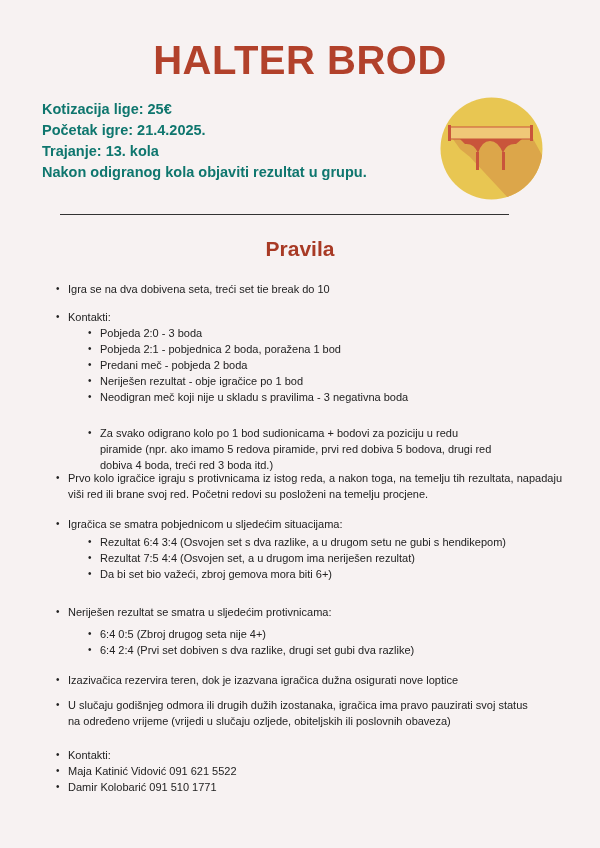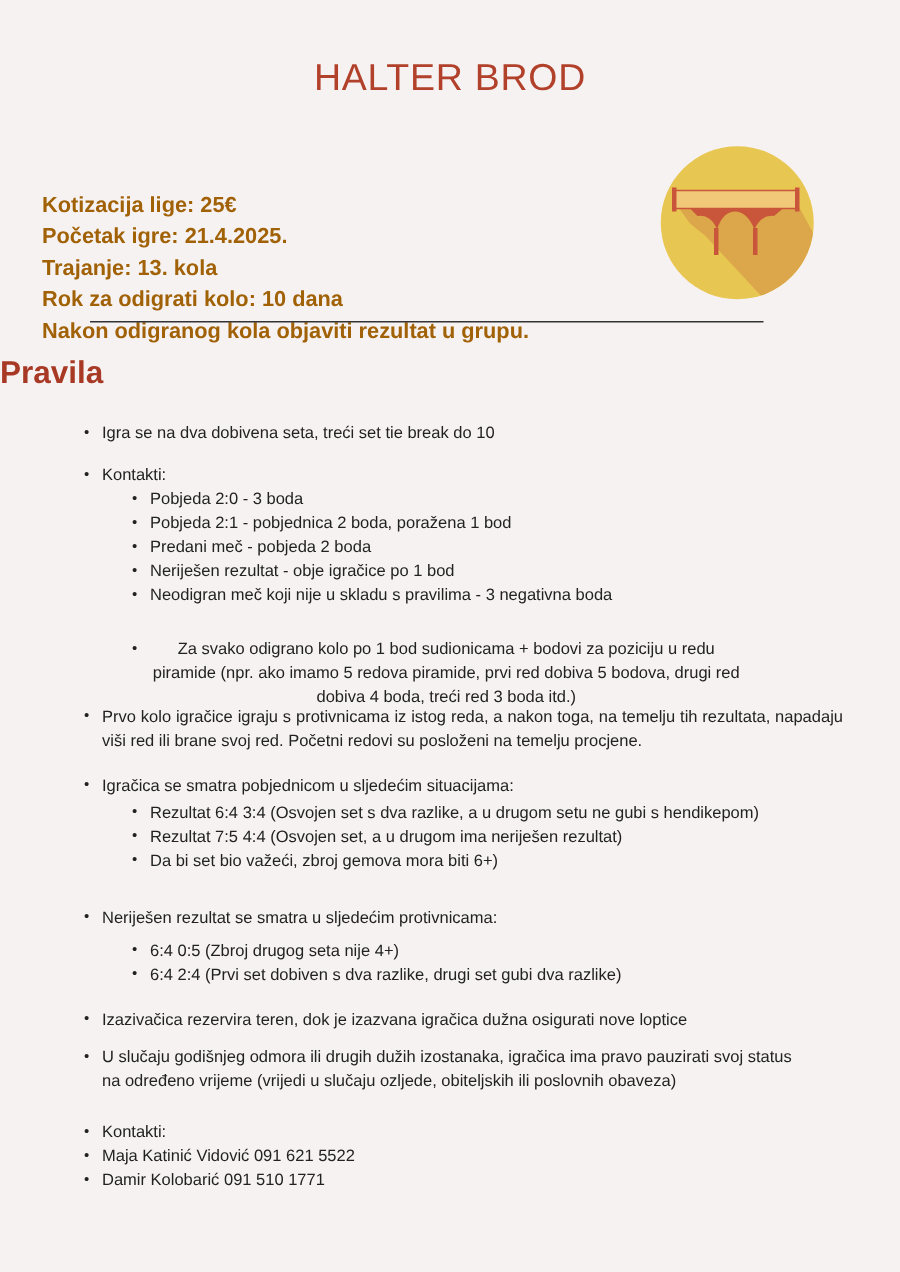"HALTER BROD" .title { font-size: 25px -> 40px; font-weight: normal -> bold }
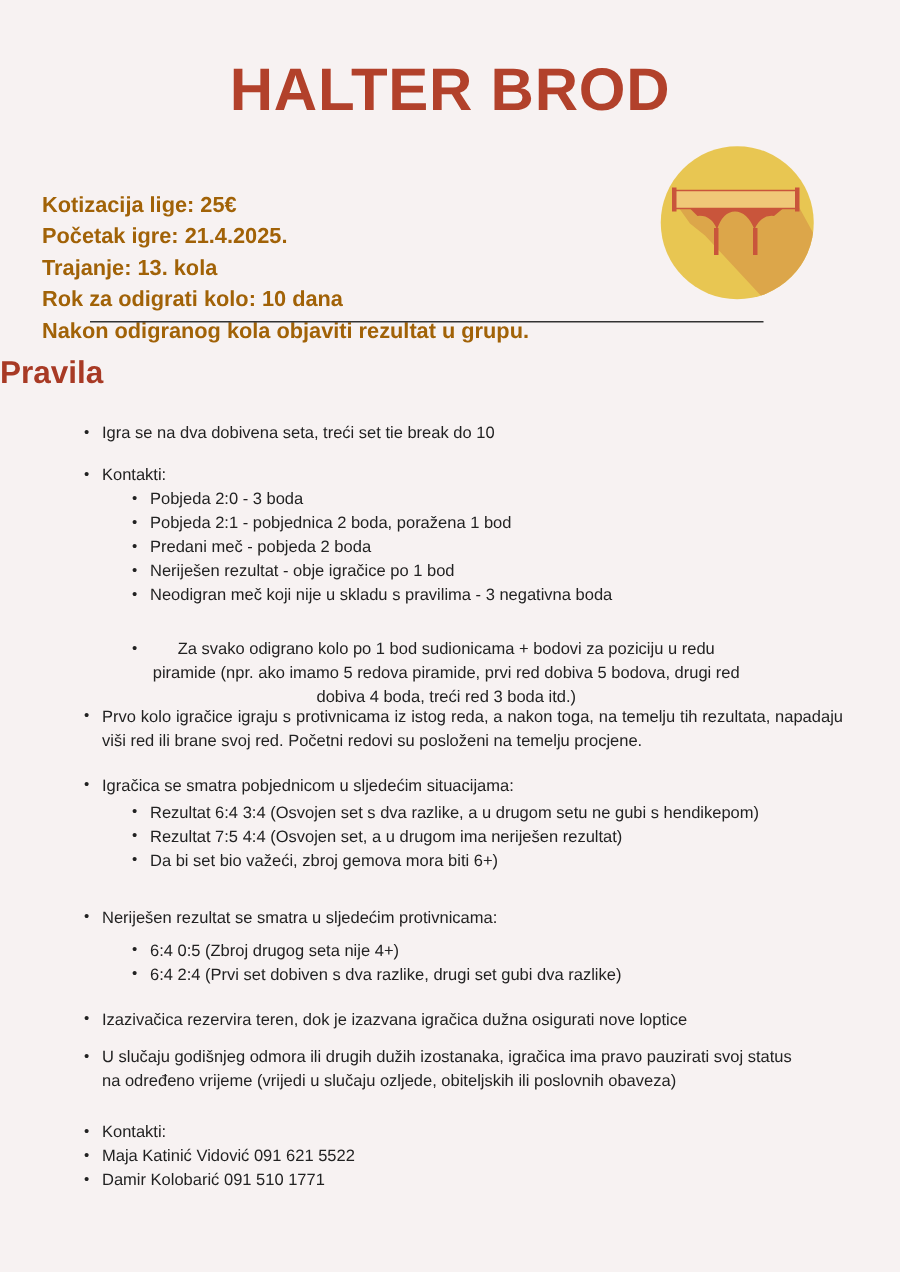"Kotizacija lige: 25€" .info { color: #a16207 -> #0f766e; left: 28px -> 42px; margin-top: 28px -> none }
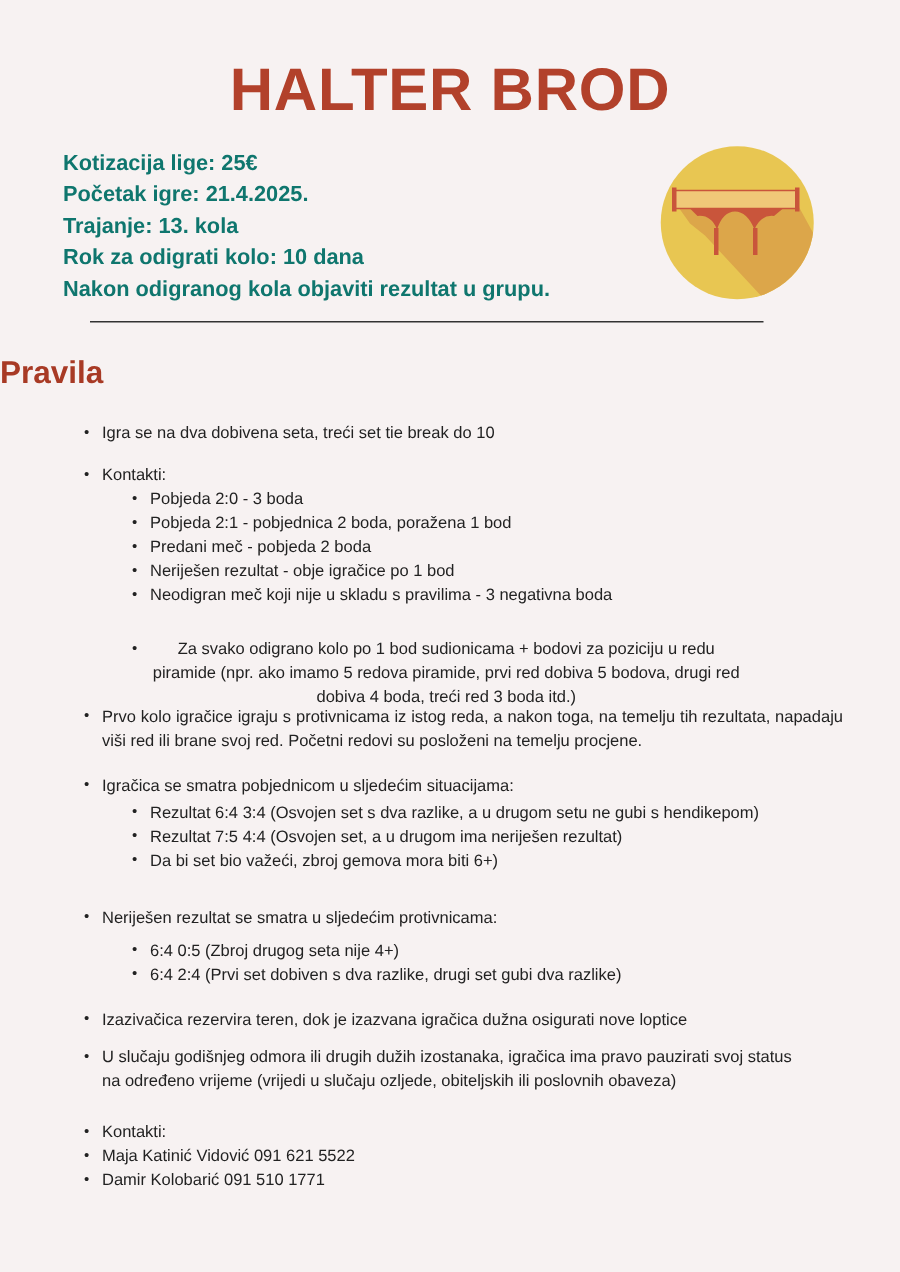"Rok za odigrati kolo: 10" div { html: <div>Rok za odigrati kolo: 10 dana</div> -> none }
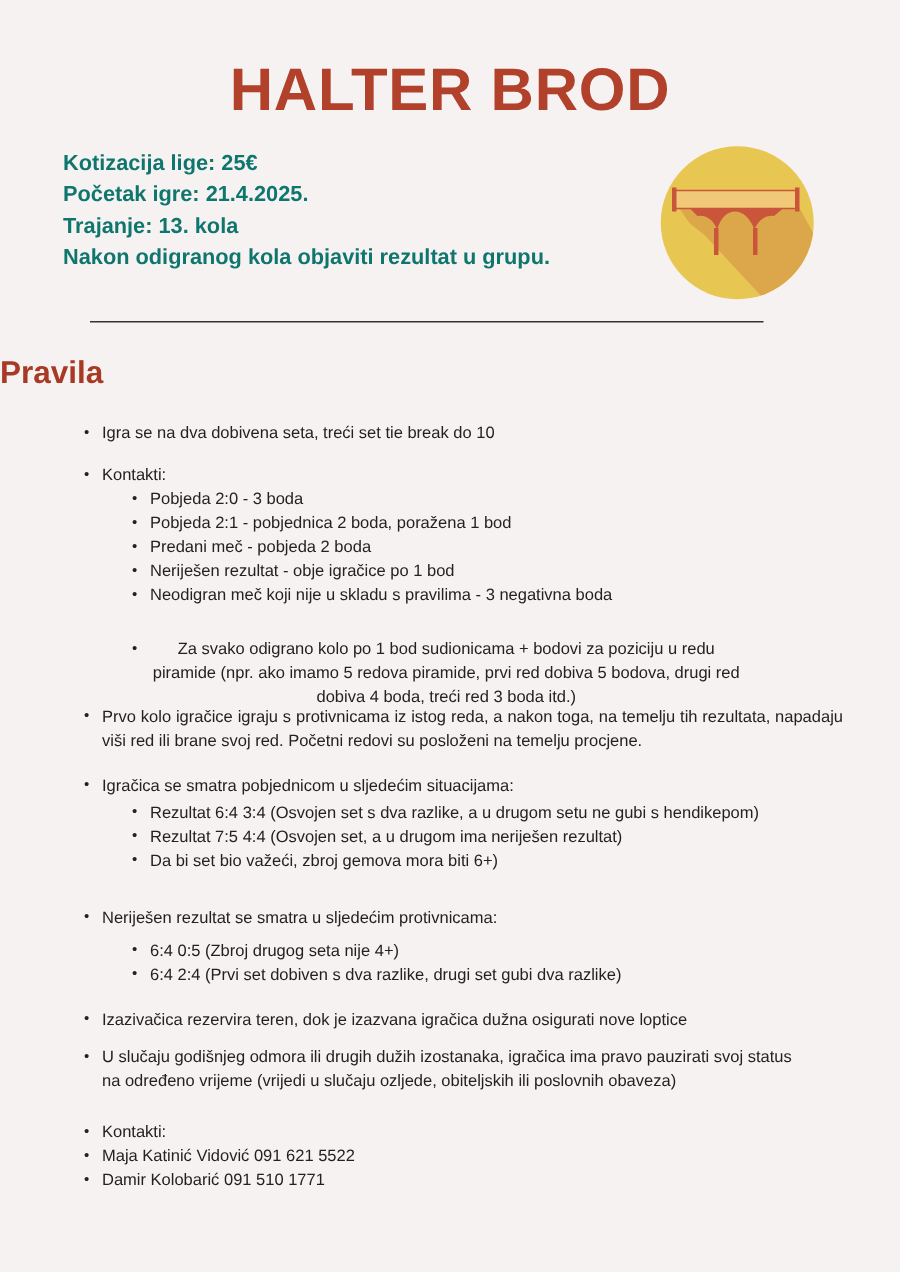"Pravila" .subtitle { text-align: left -> center }
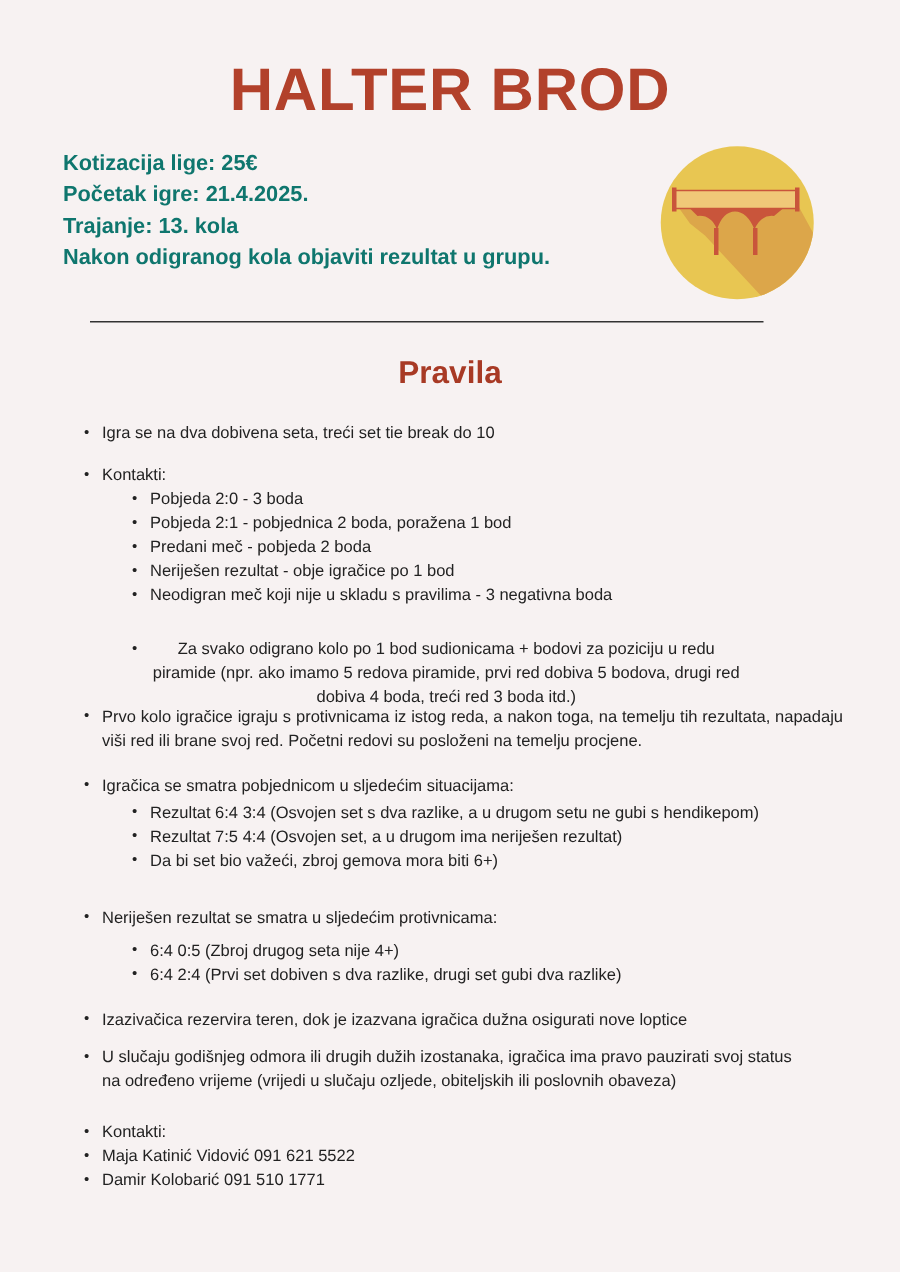"Pobjeda 2:0 - 3 boda" .lvl2 { text-align: center -> none }
